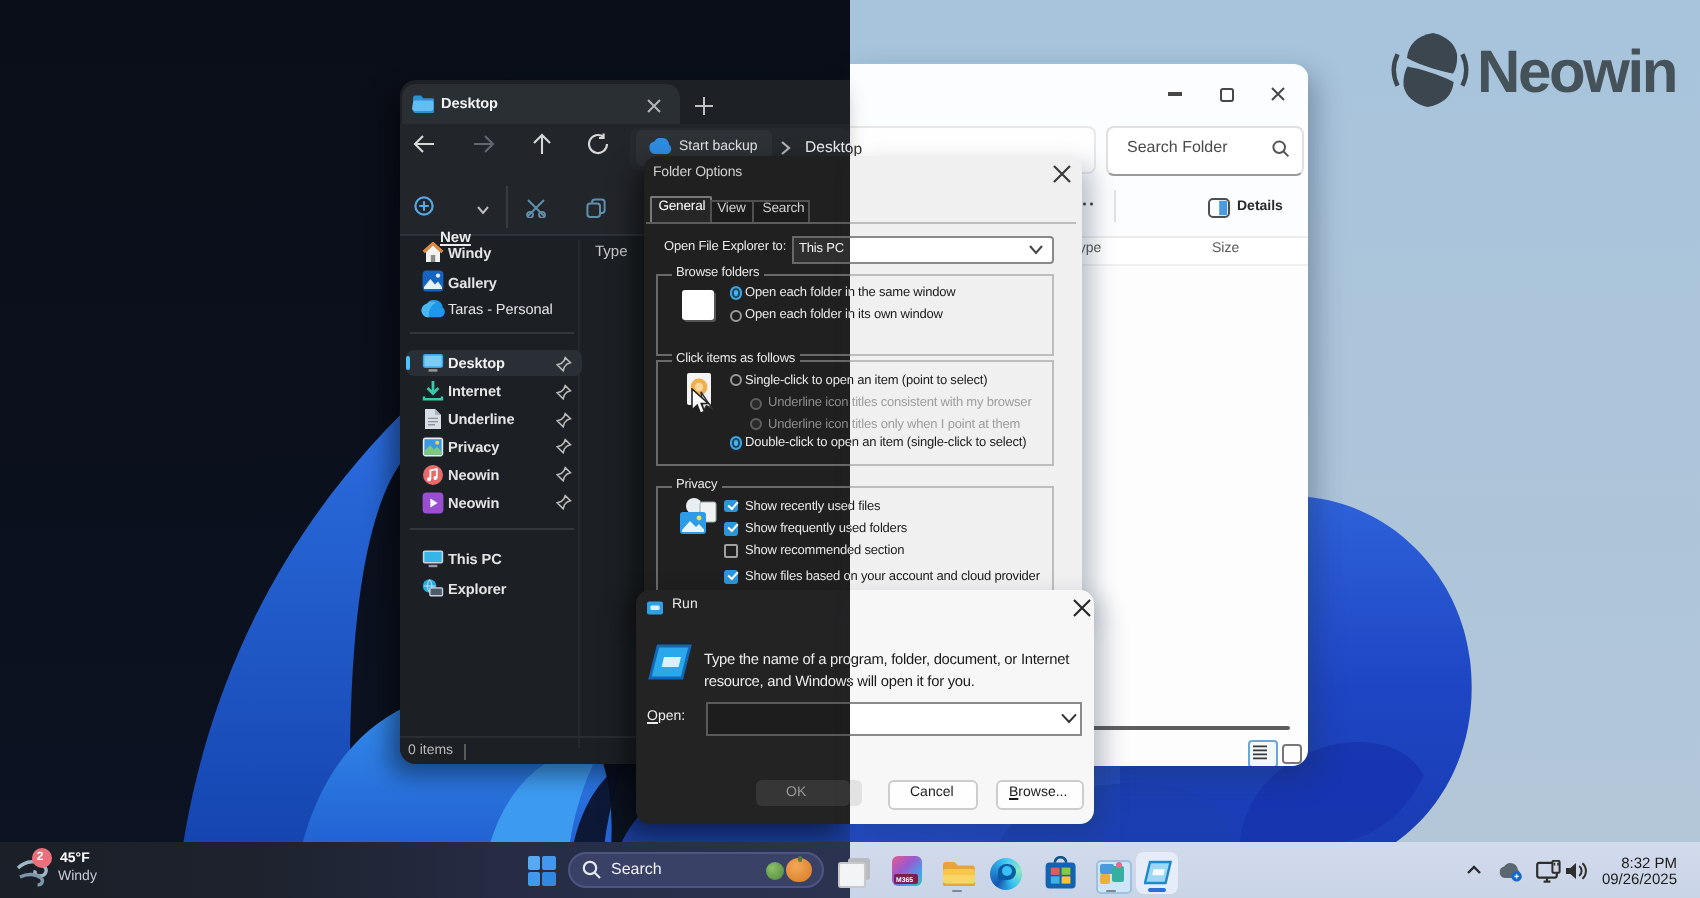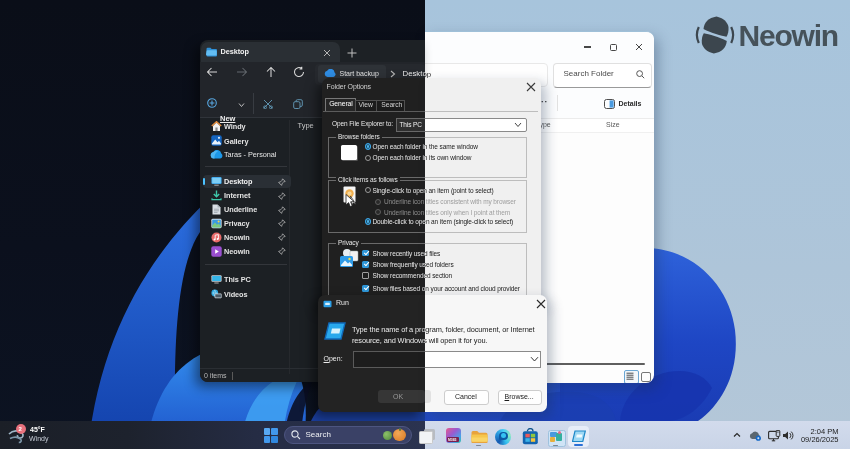"Videos" div.t { text: Videos -> Explorer }
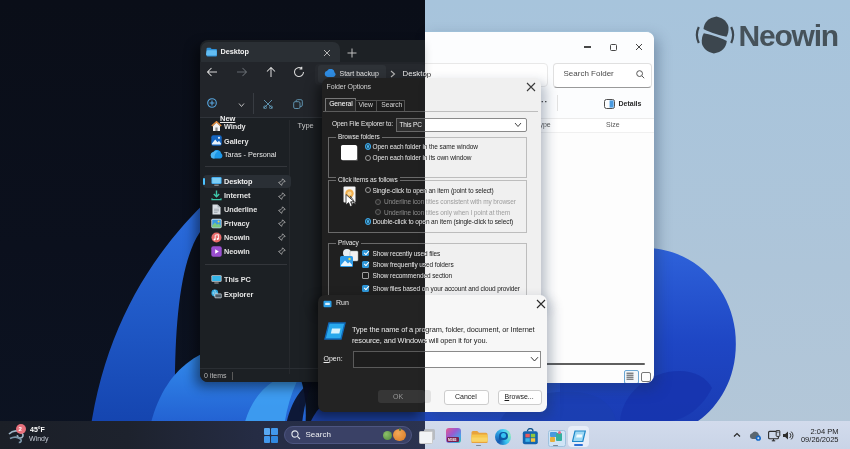"2:04 PM" div.t { text: 2:04 -> 8:32 }
